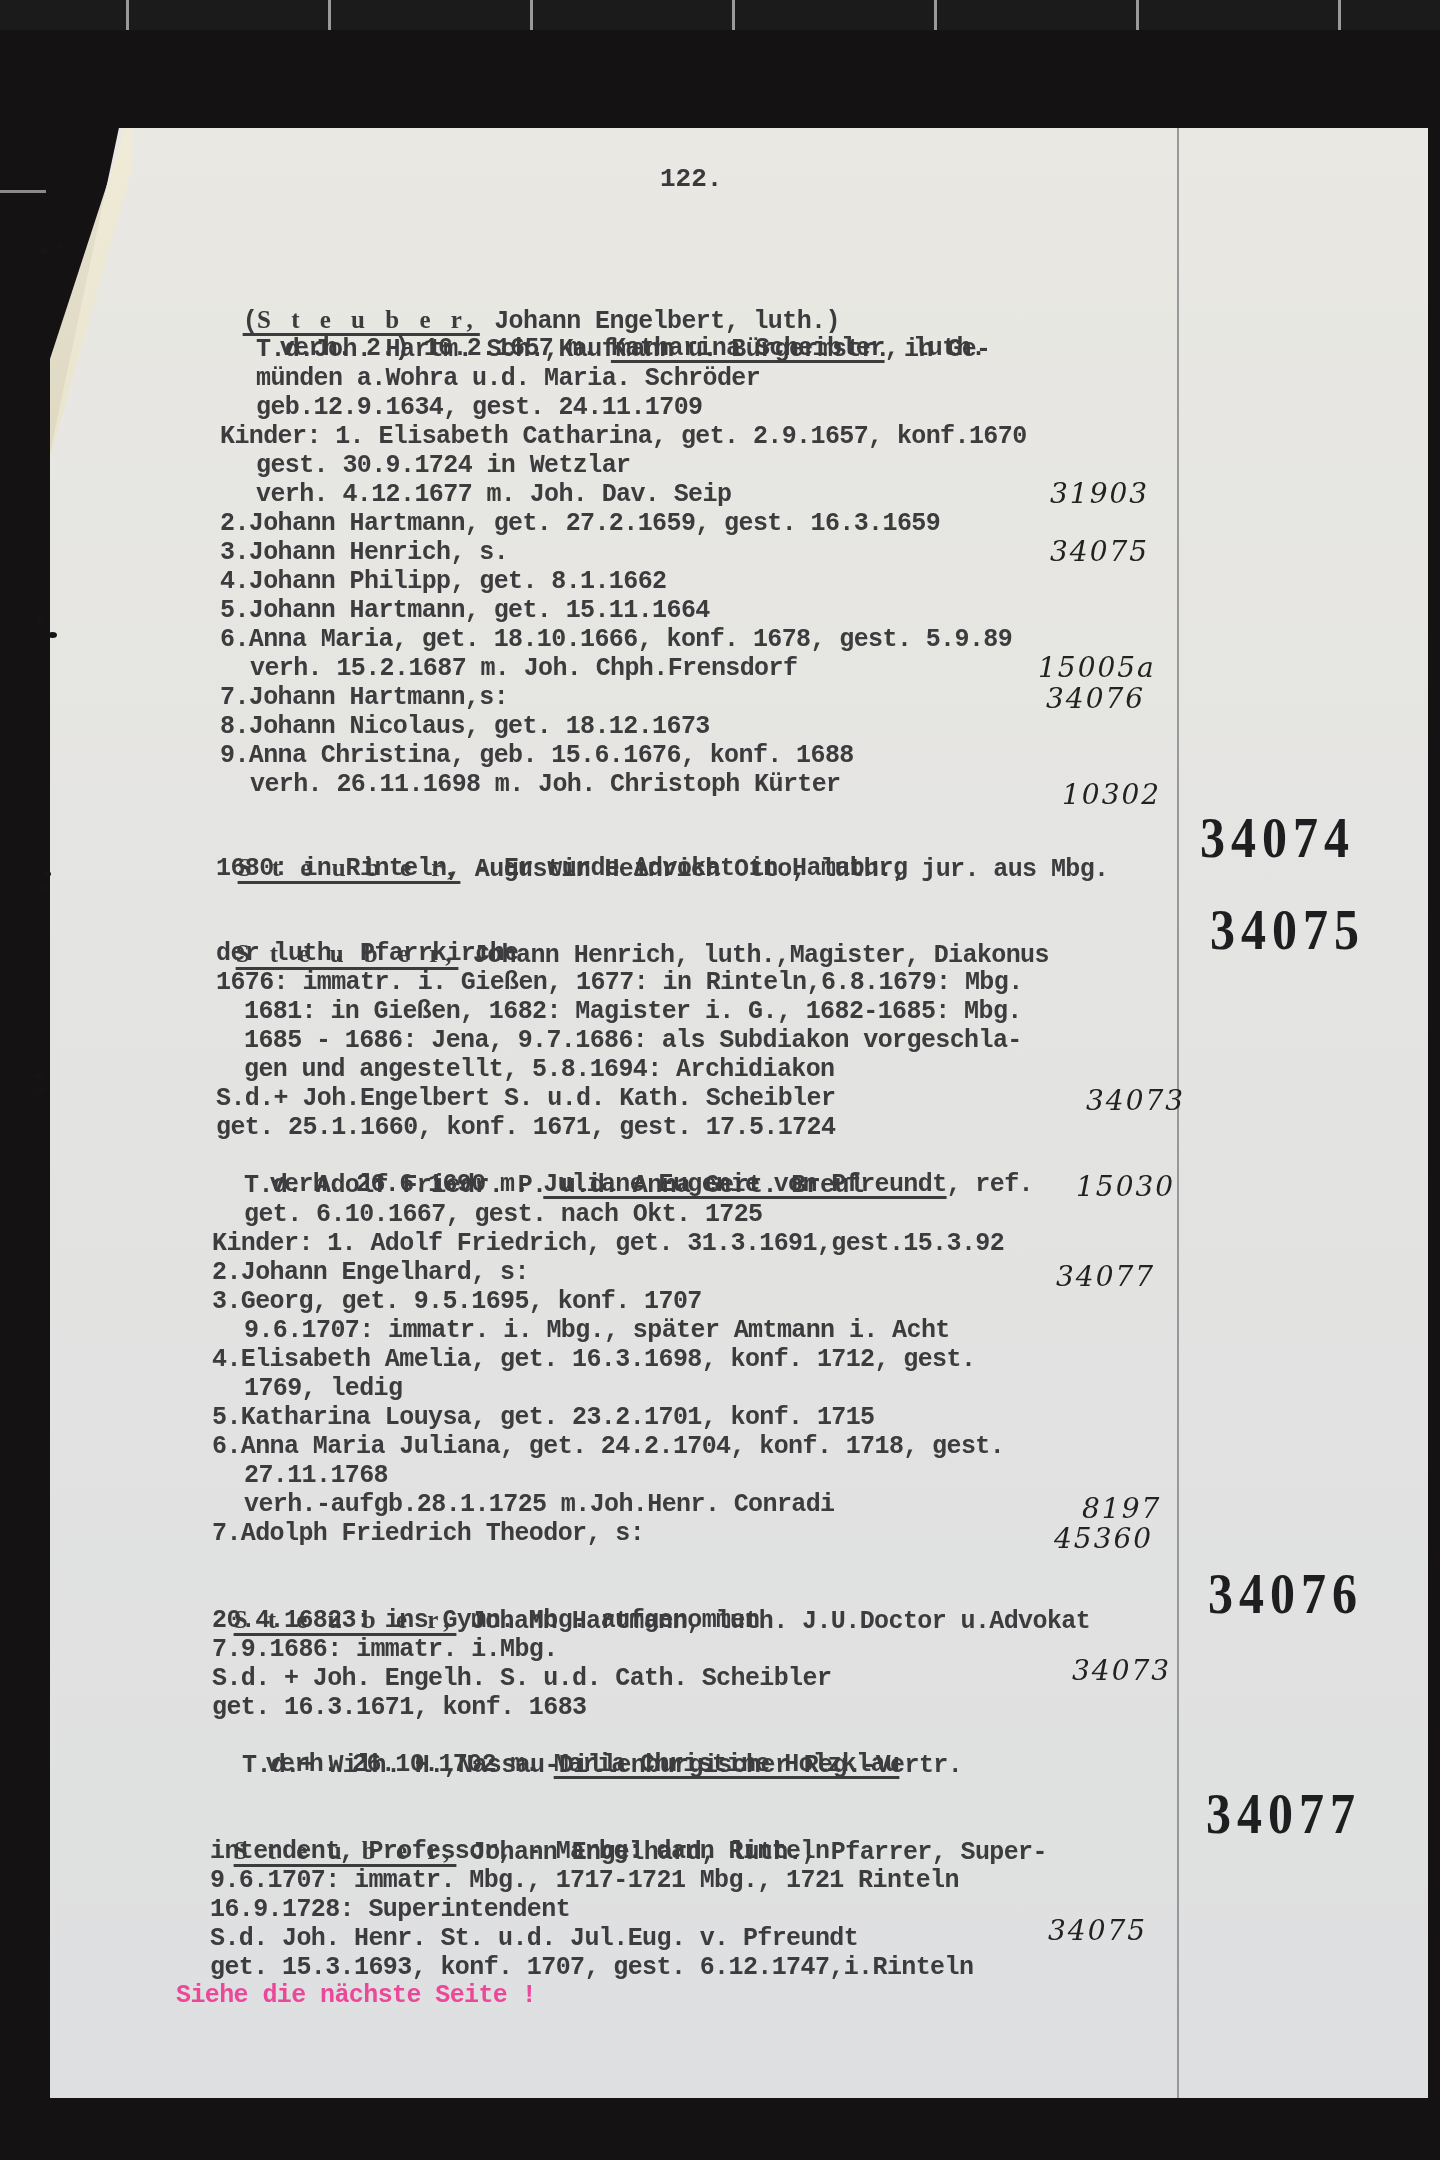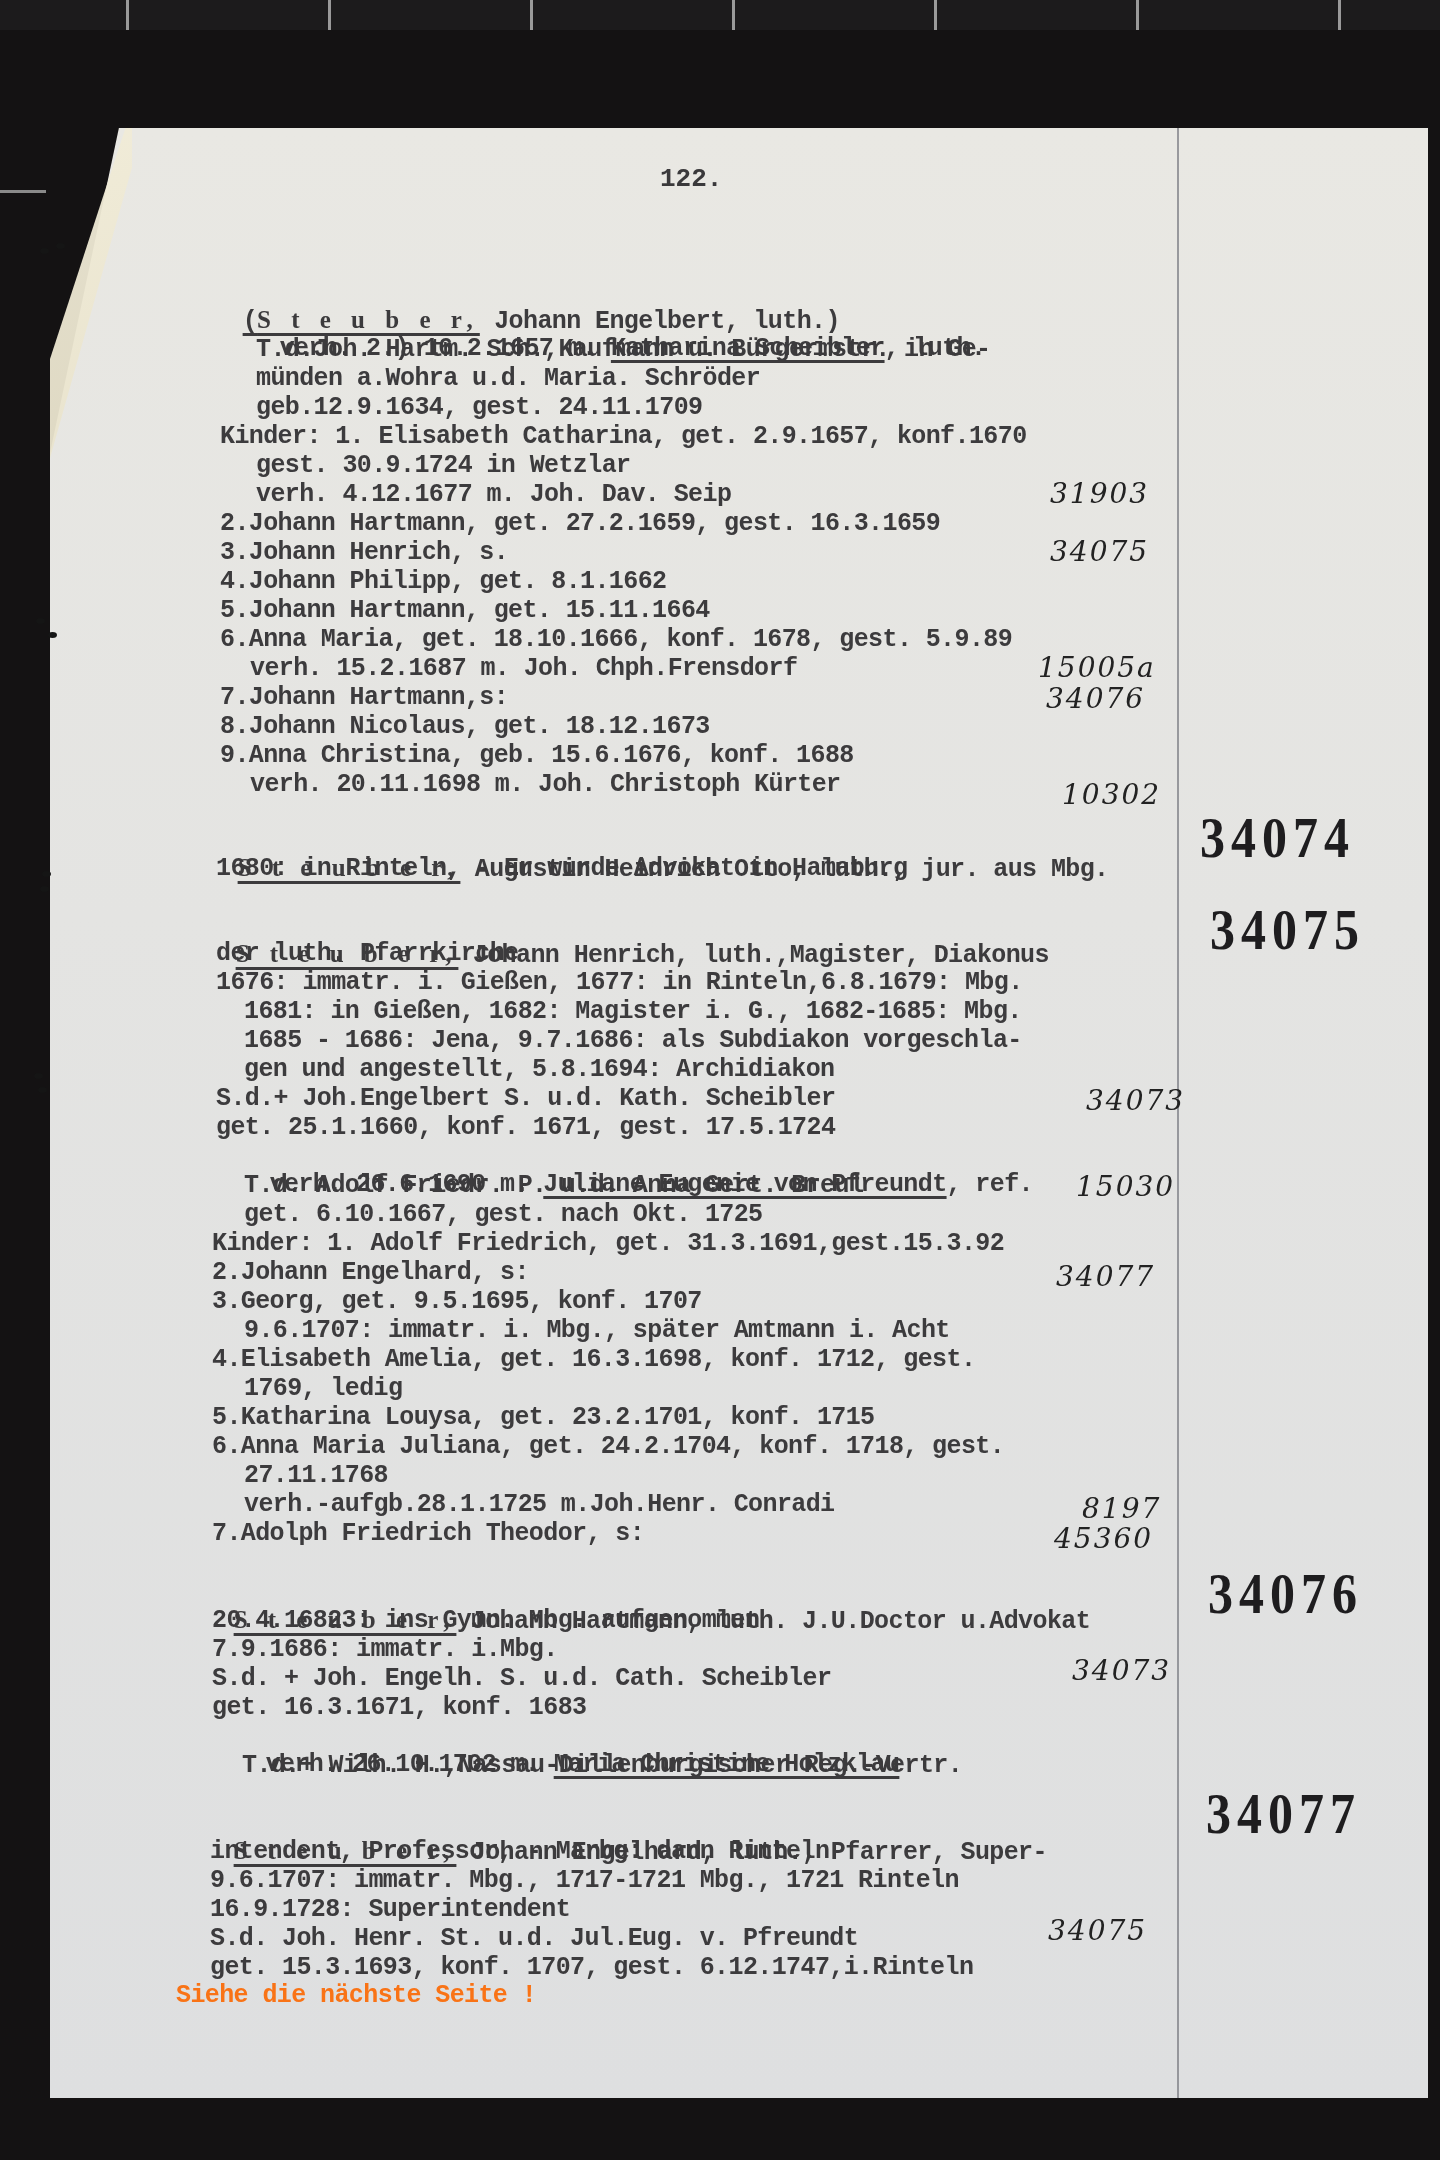"verh. 20.11.1698 m. Joh. Christoph" div.line { text: 20.11.1698 -> 26.11.1698 }
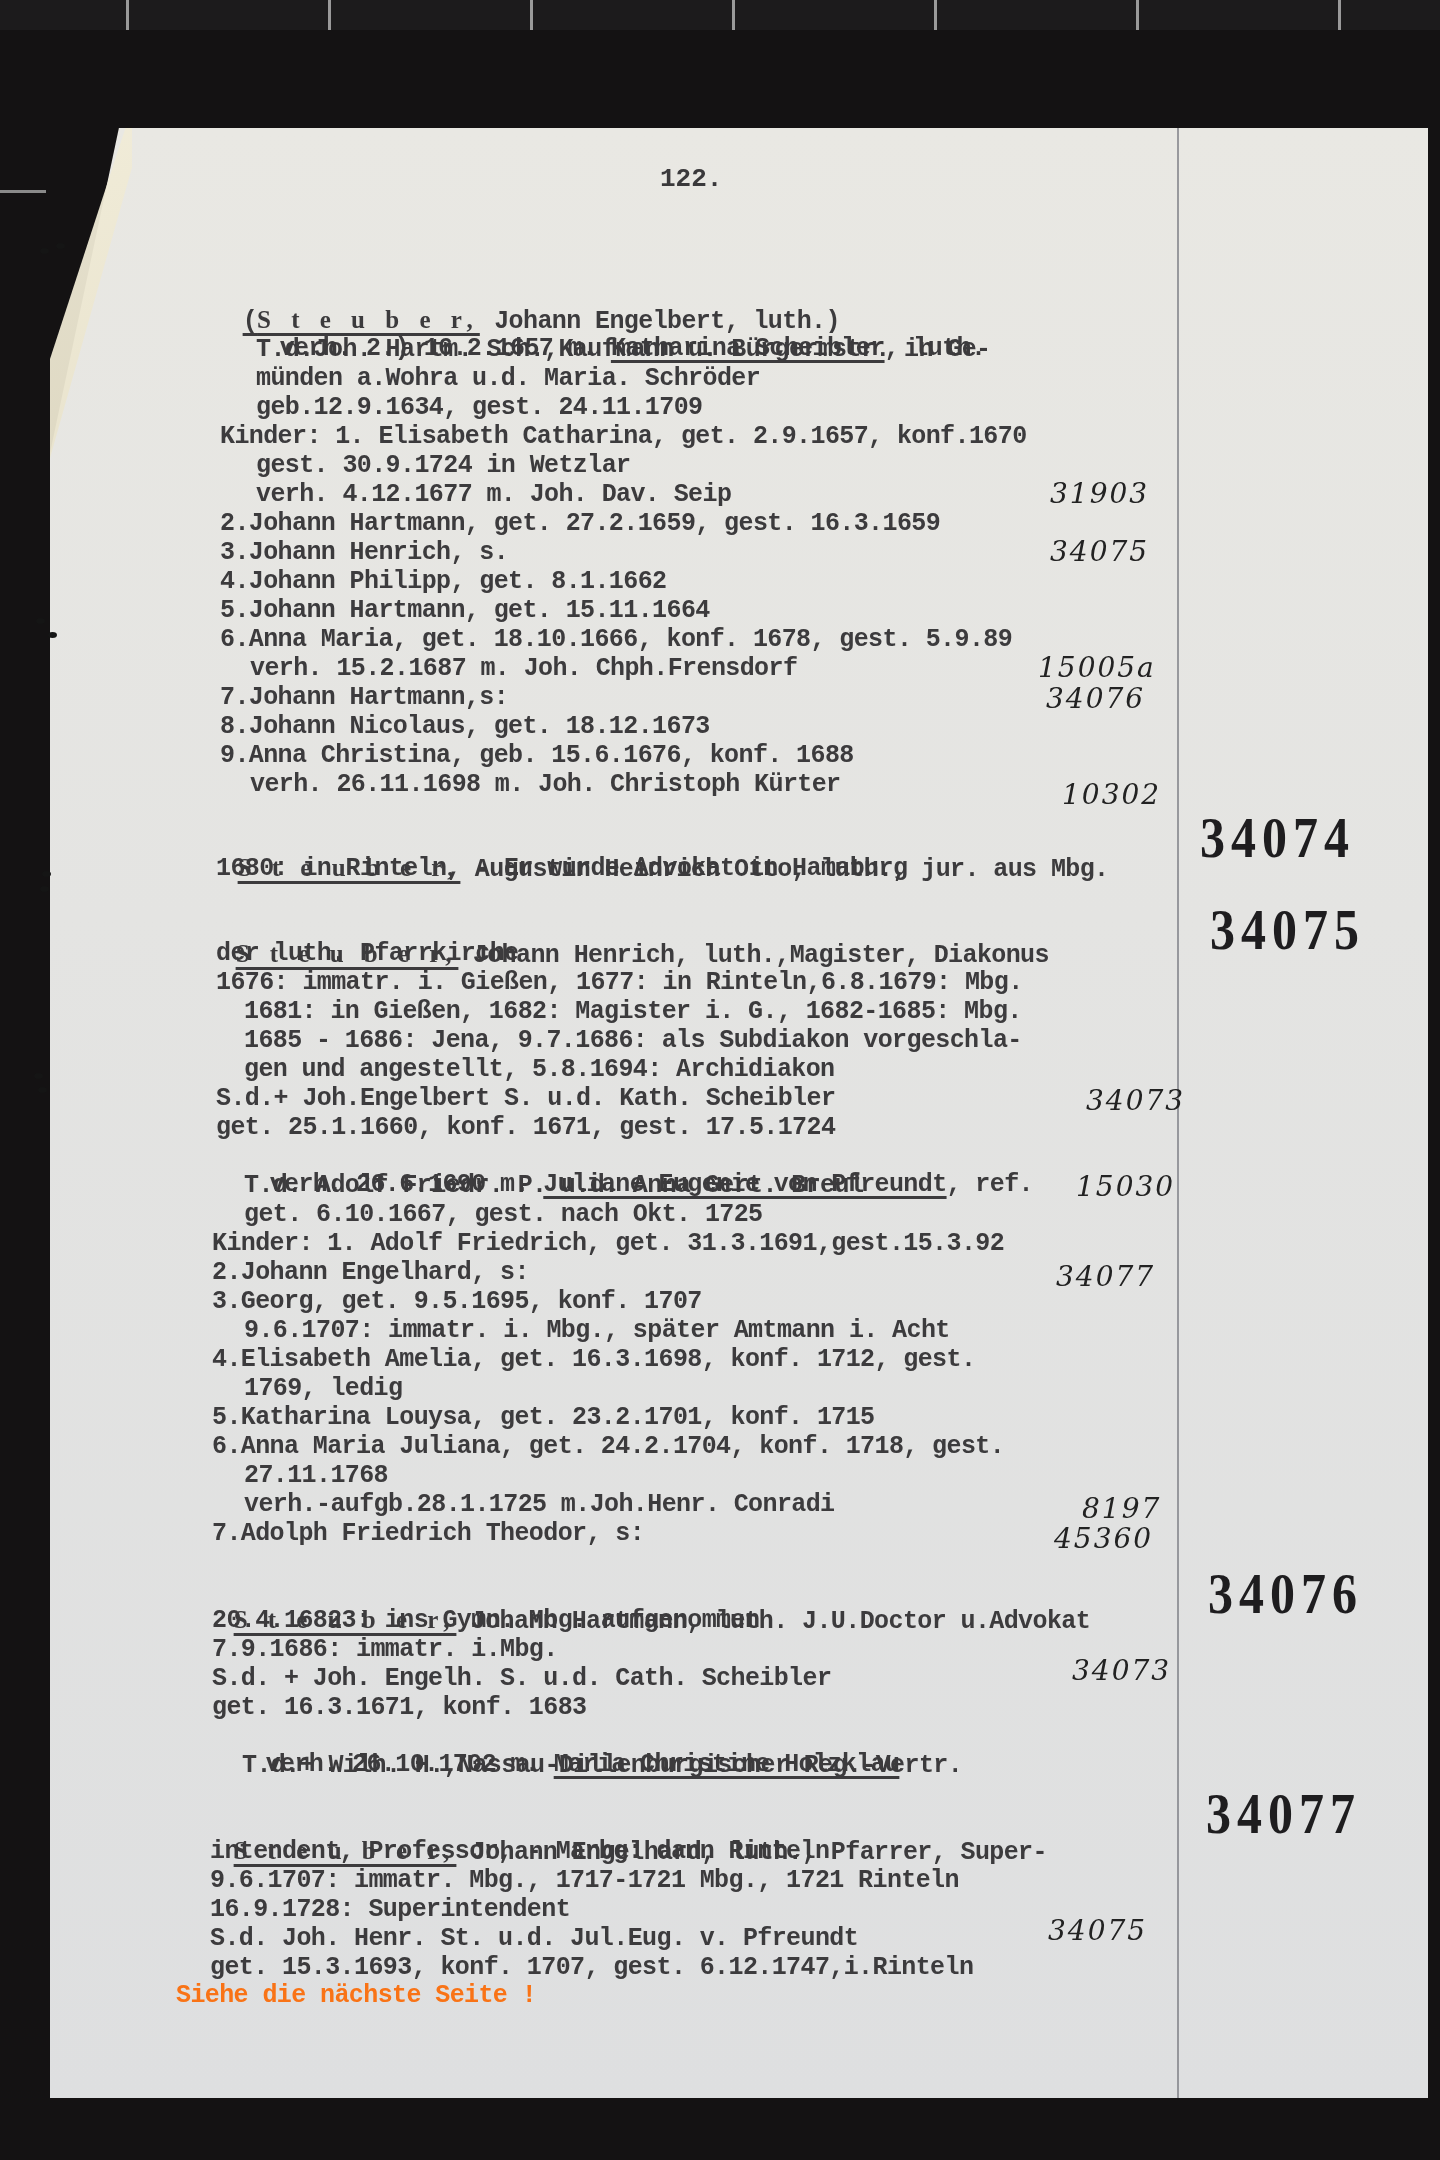"Siehe die nächste Seite !" .footer-note { color: #f97316 -> #ec4899 }
